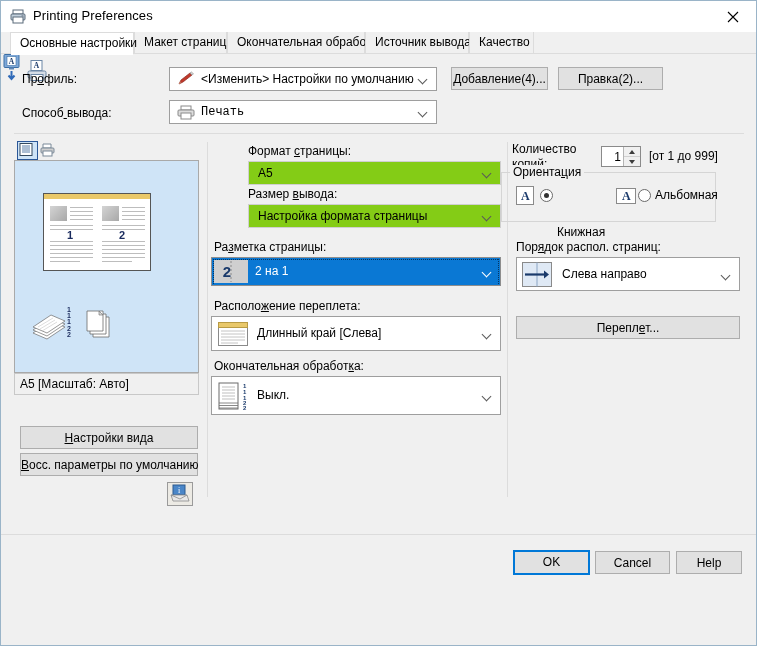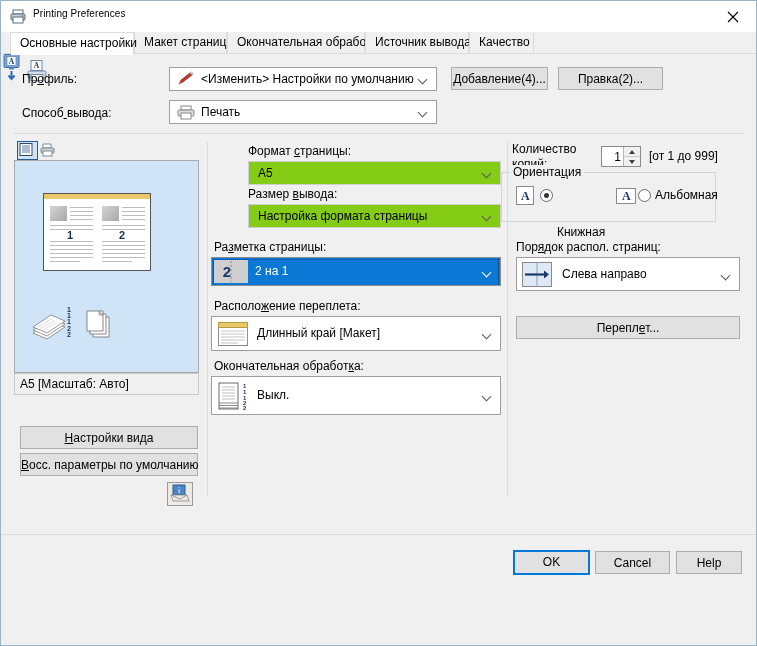"Printing Preferences" .titlebar .title { font-size: 10px -> 13px }
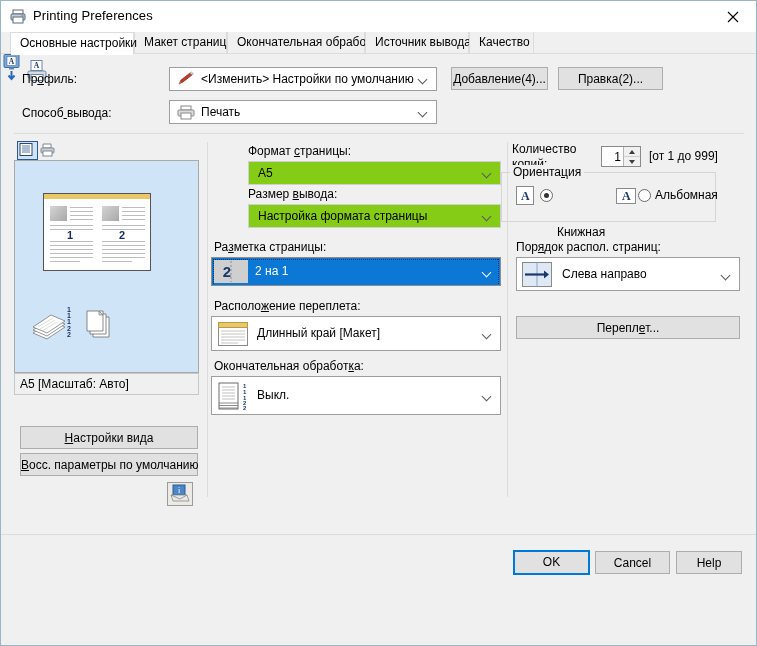"Печать" span.ctext { font-family: none -> Liberation Mono, monospace }
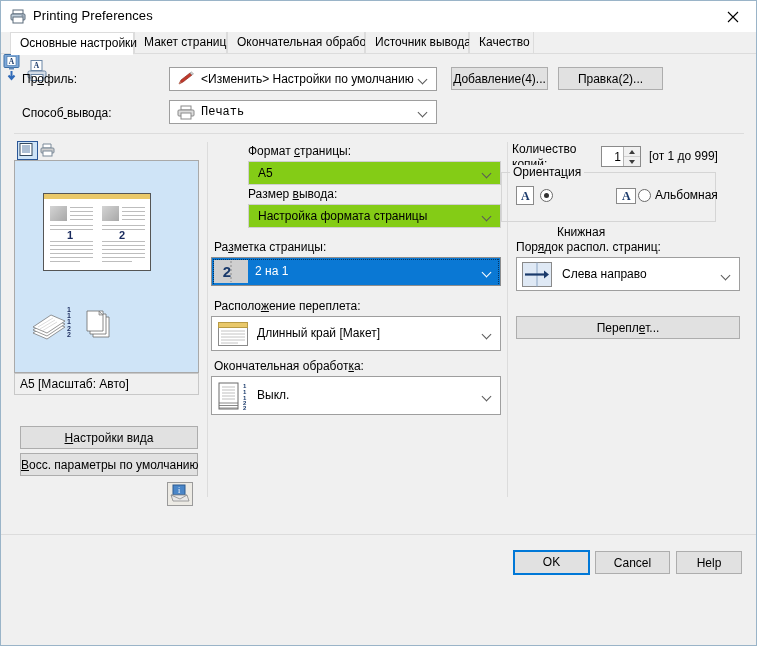"Длинный край [Макет]" span.ctext { text: Макет -> Слева }
